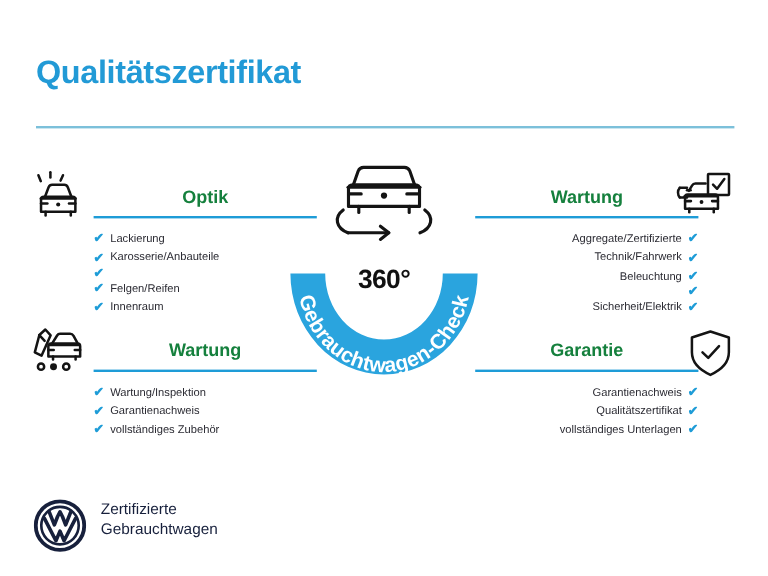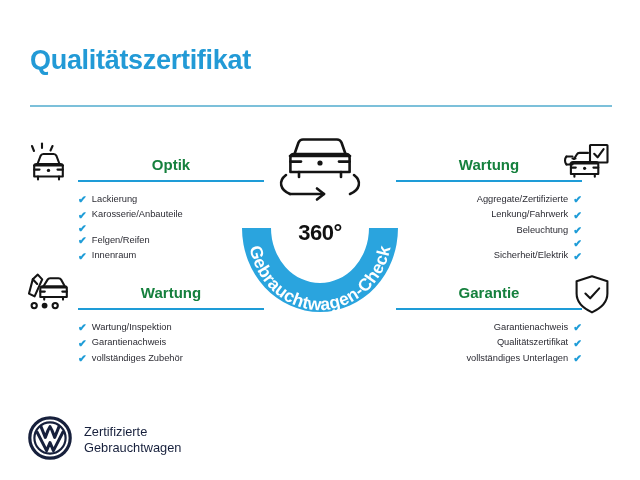"Lenkung/Fahrwerk" span { text: Lenkung/Fahrwerk -> Technik/Fahrwerk }
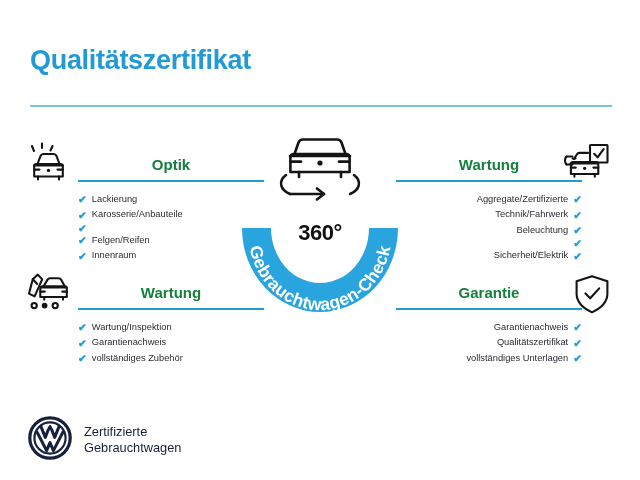"Zertifizierte" #footer { align-items: center -> none }
